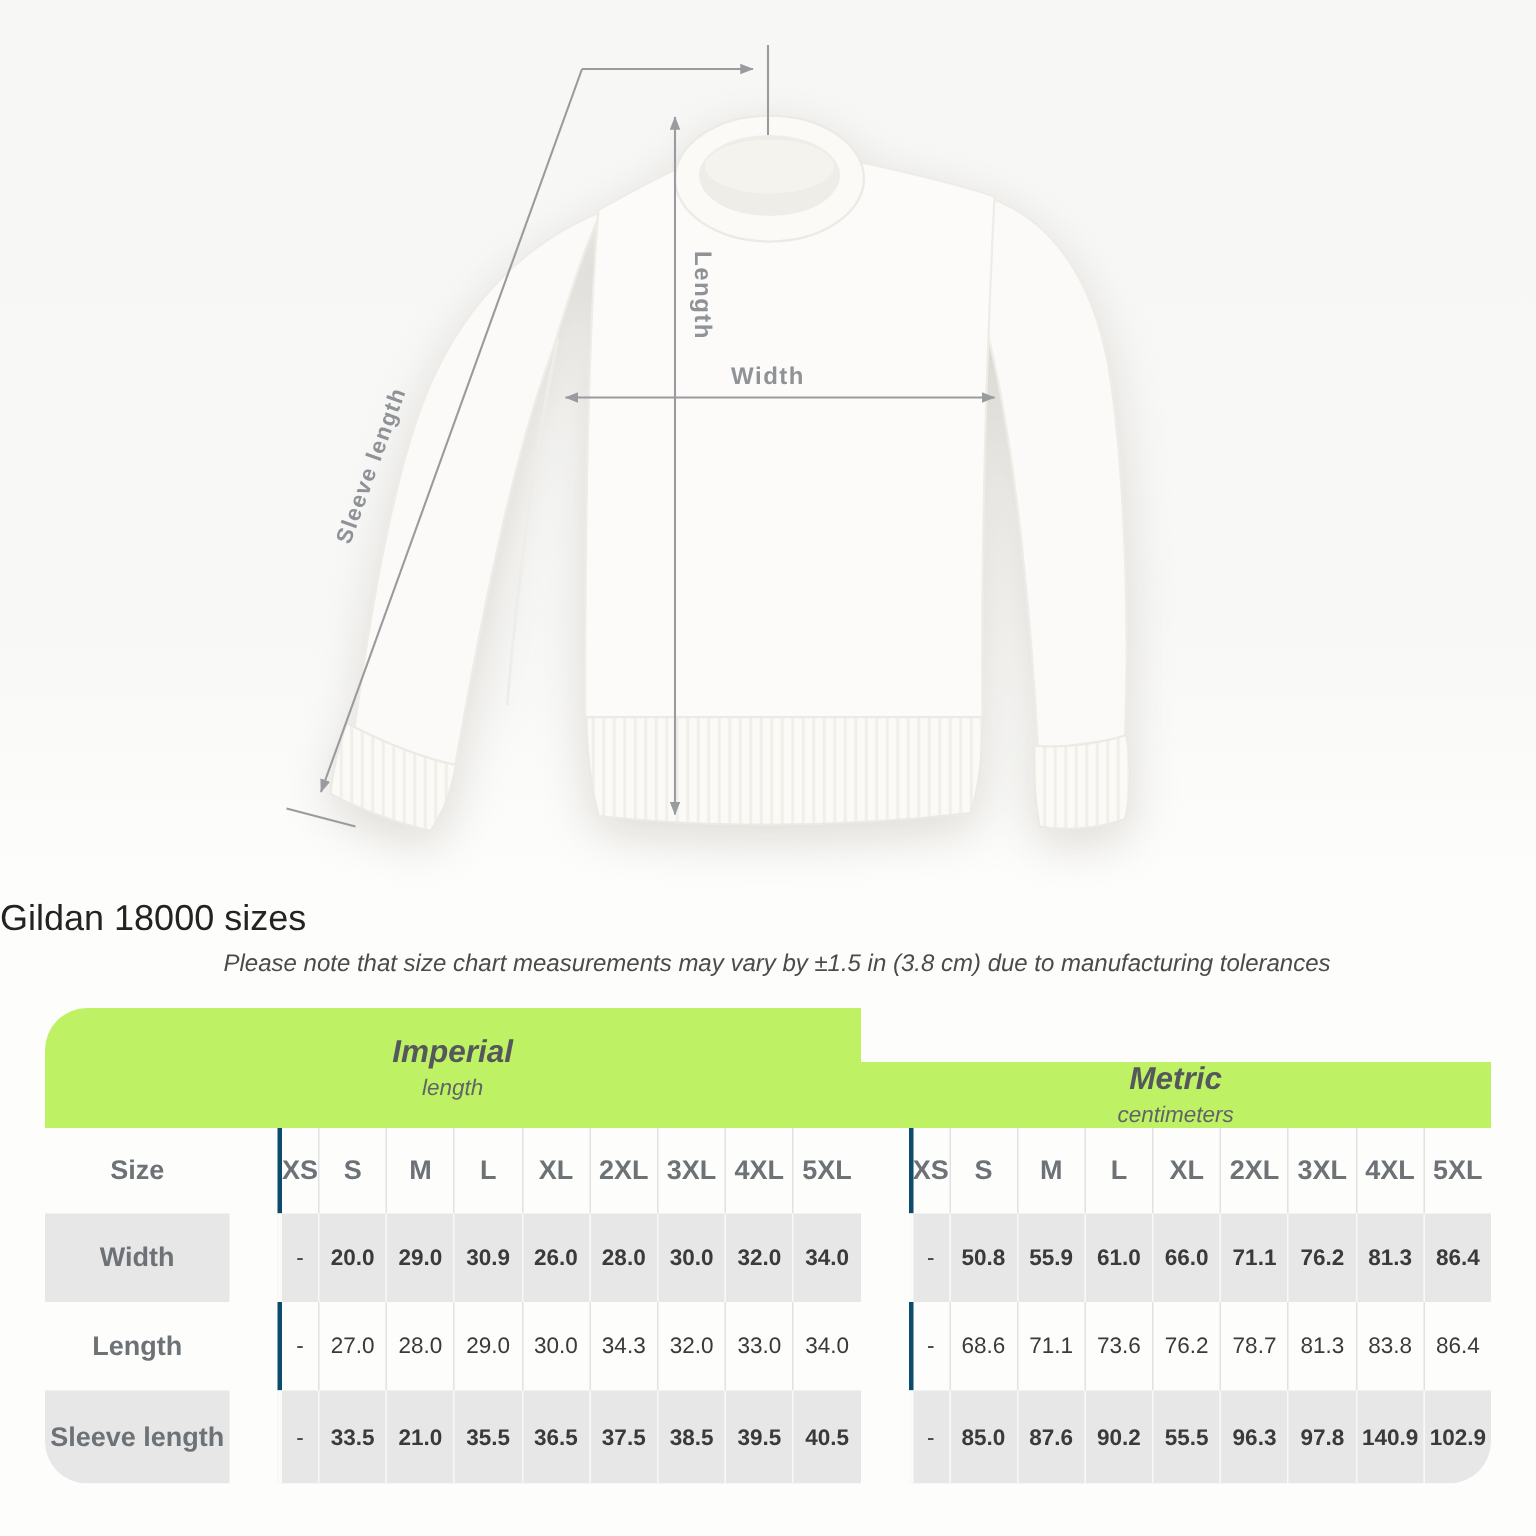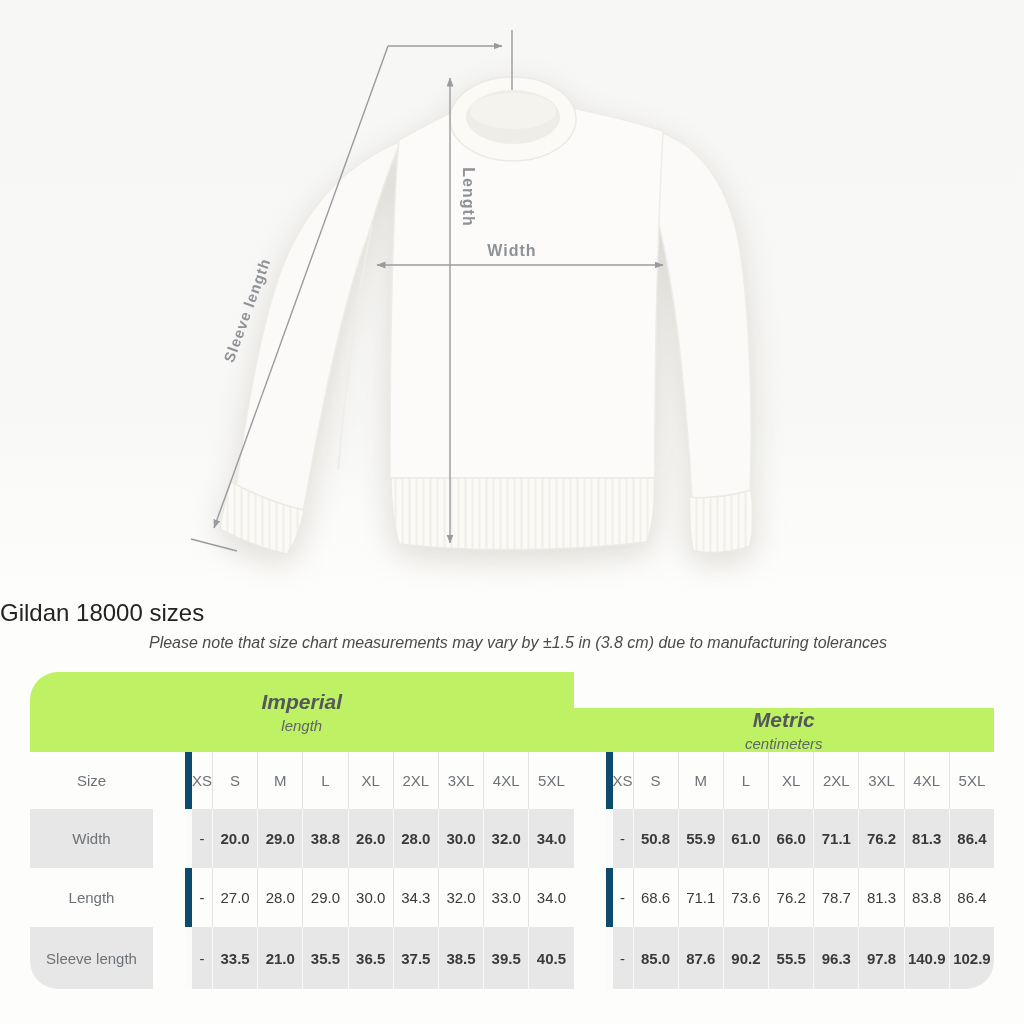"Size" .corner,.row-label,.size-head { font-size: 15px -> 18px; font-weight: normal -> bold }
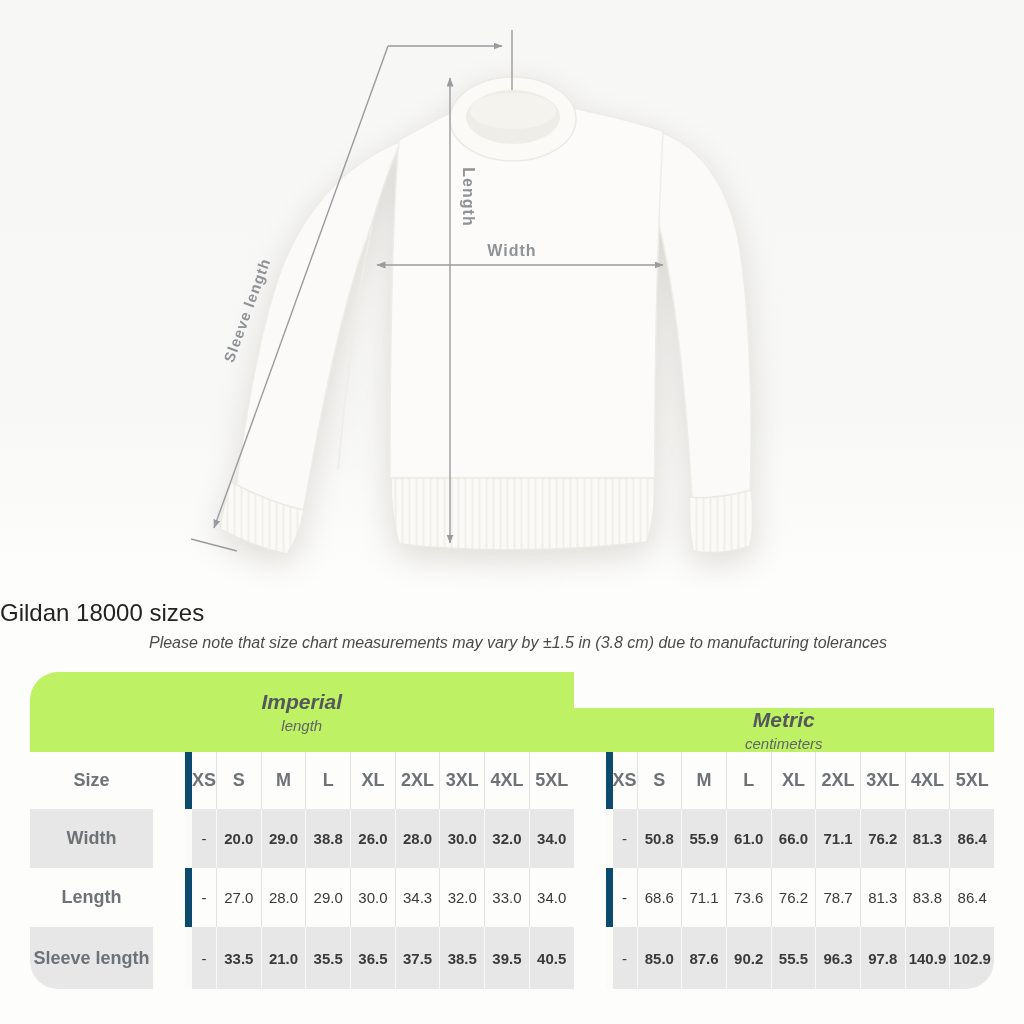"XS" .cell.sep-strong { border-left: 7px solid #0c4a6e -> 3px solid #0c4a6e }
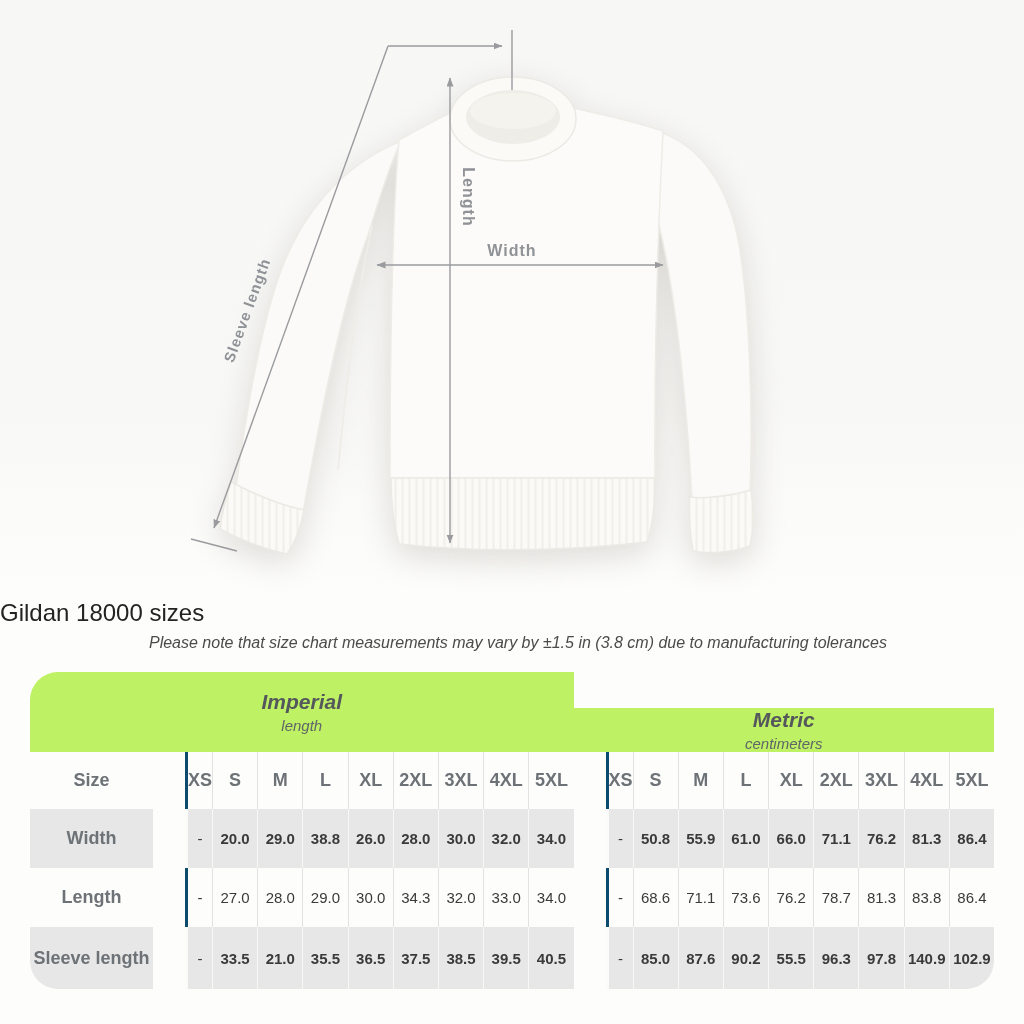"38.8" div.cell { text: 38.8 -> 30.9 }
